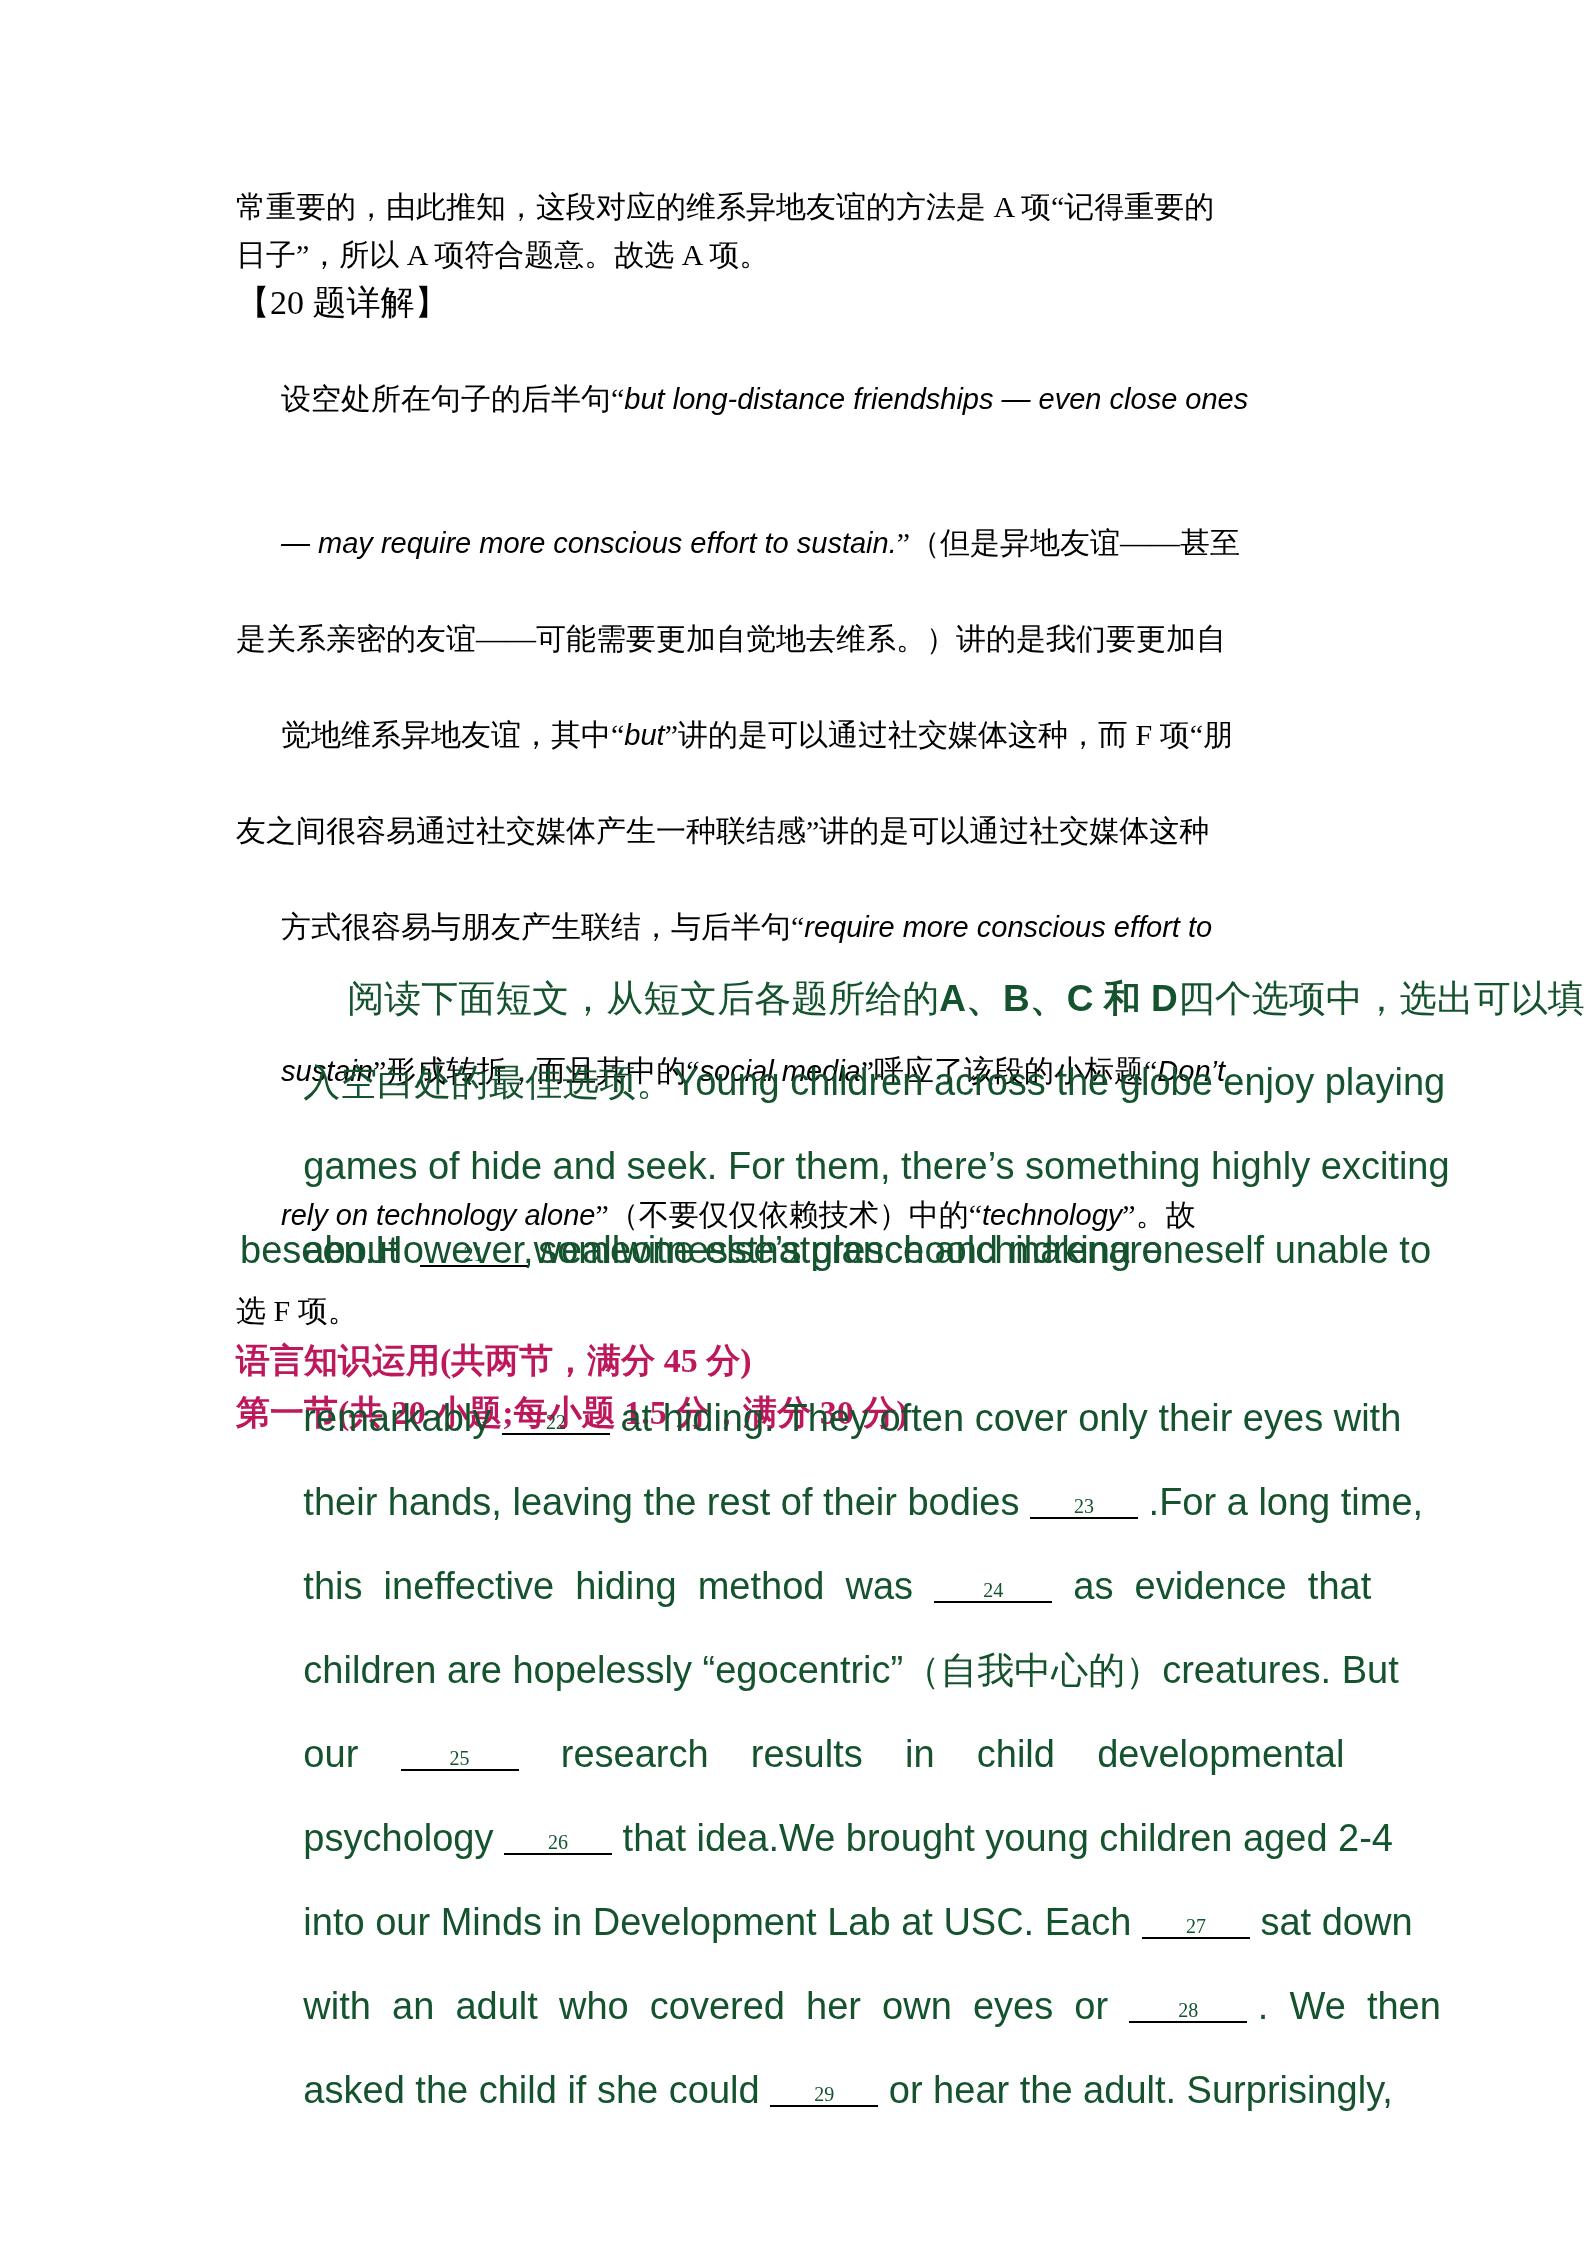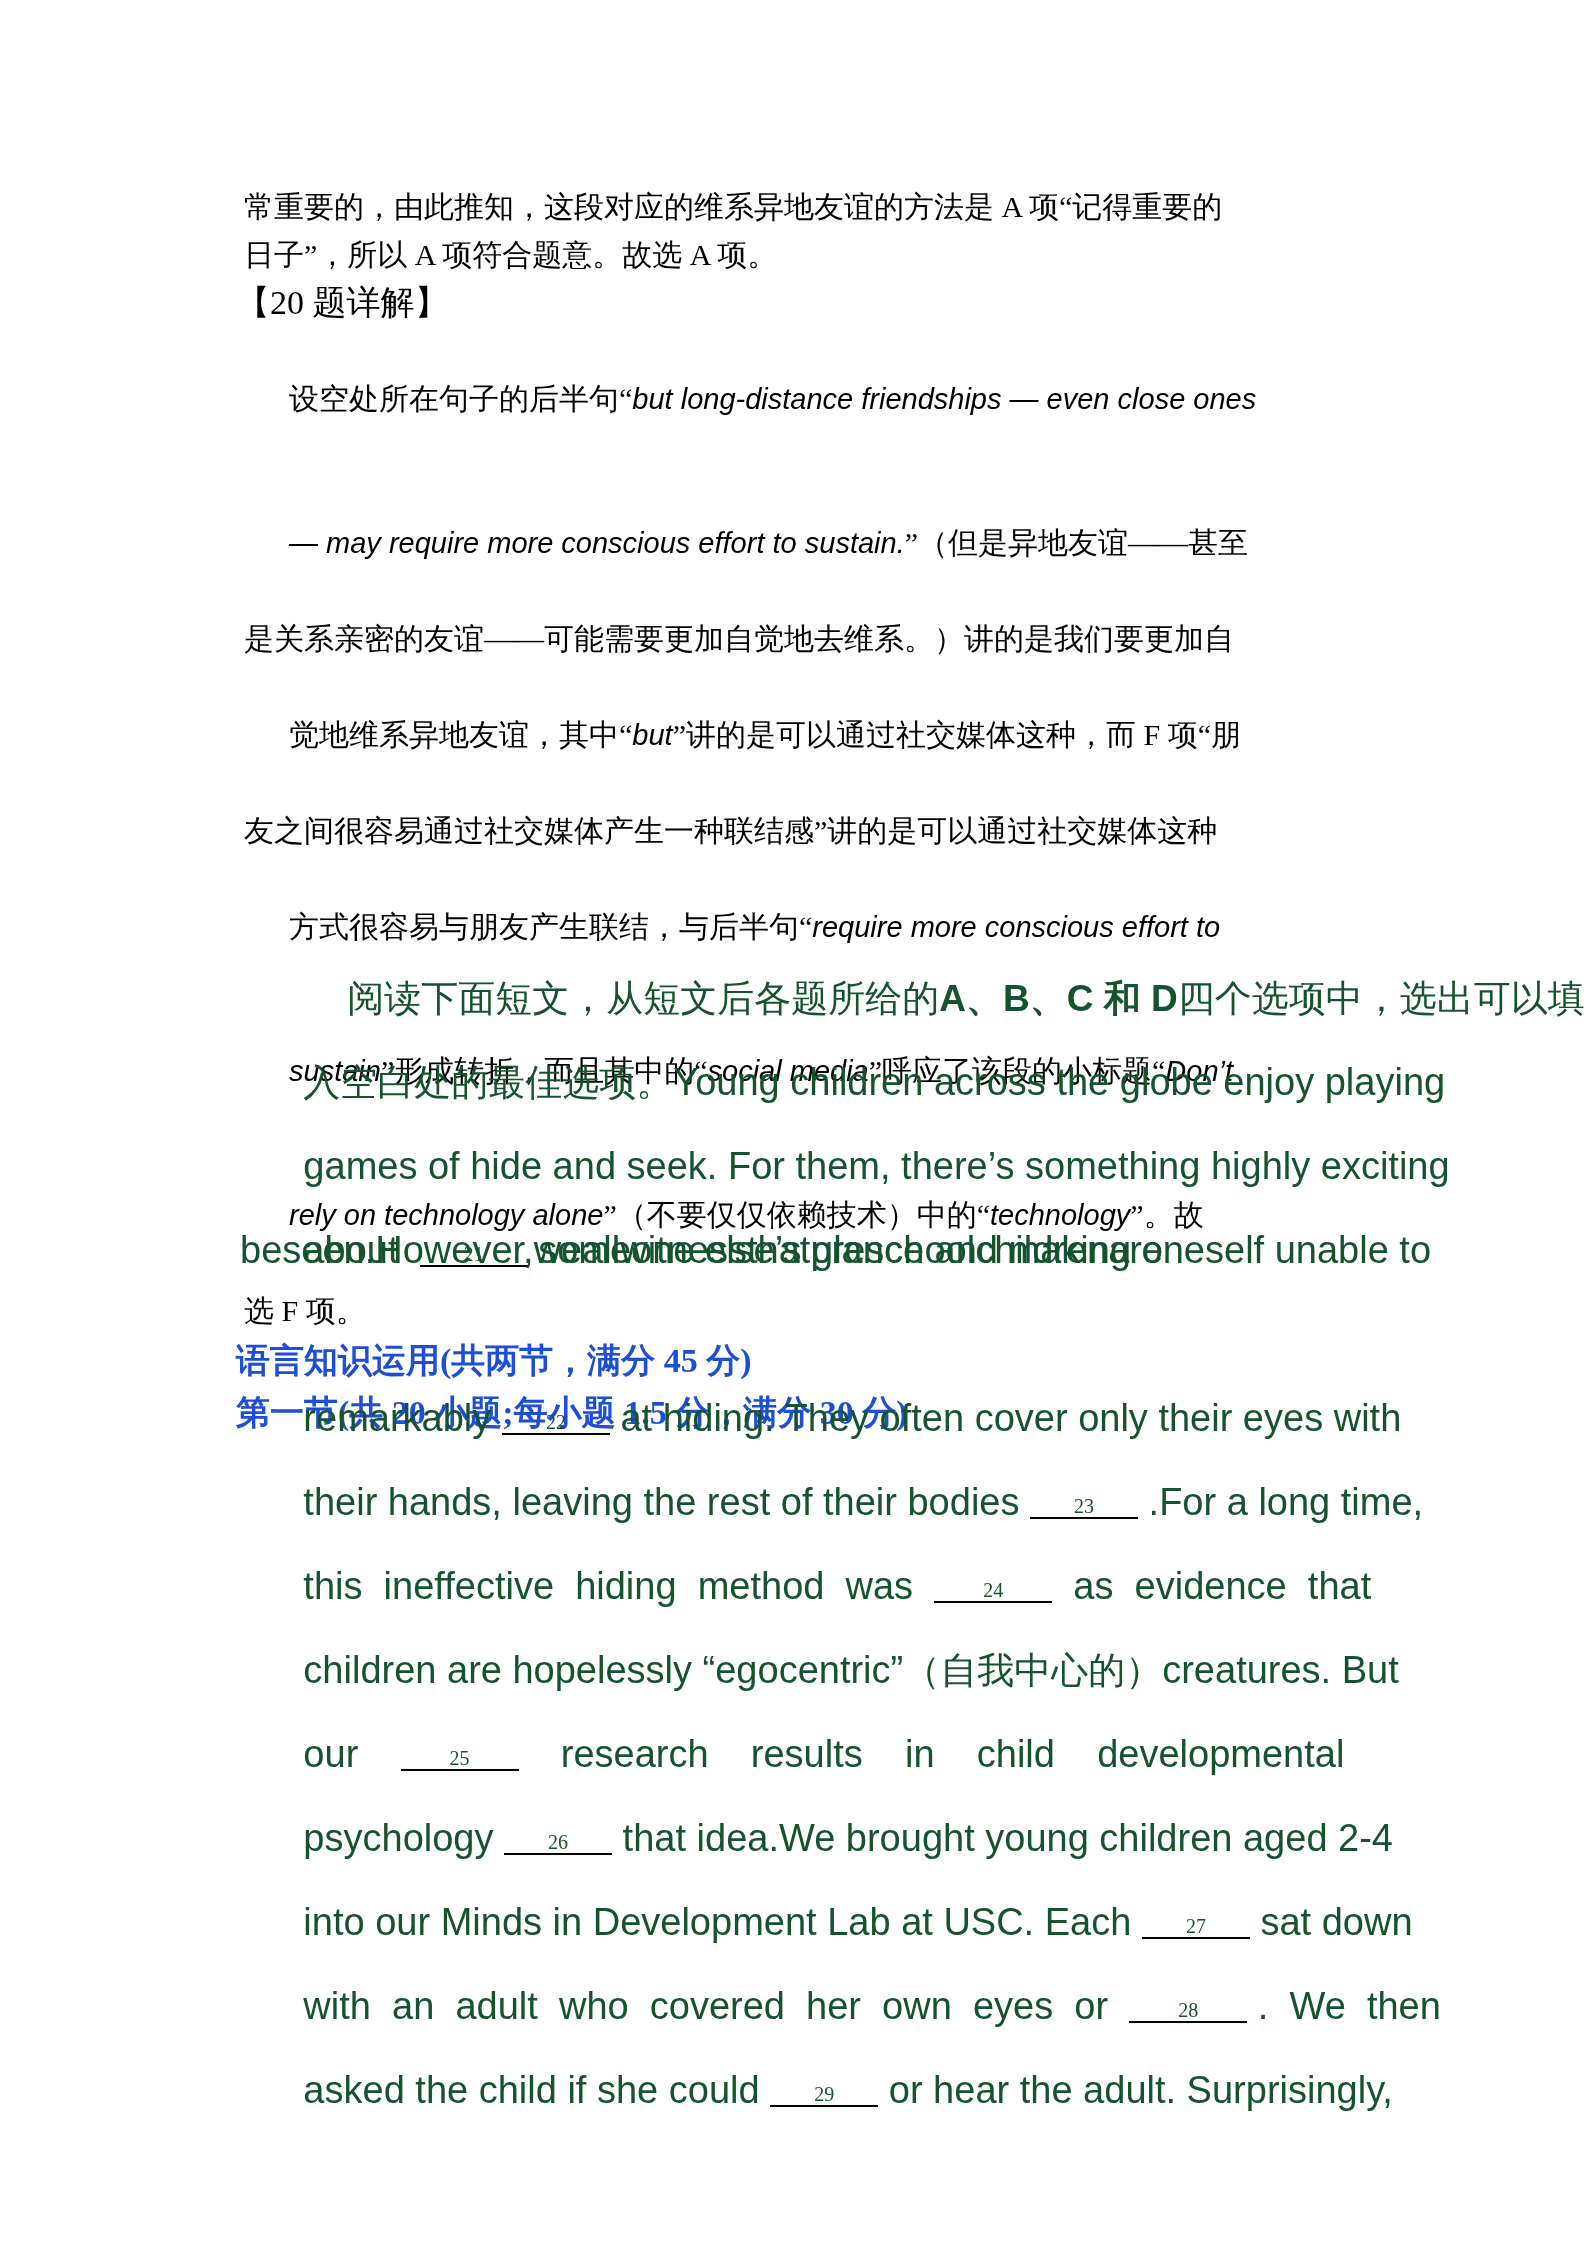"常重要的，由此推知，这段对应的维系异地友谊的方法是 A 项“记得重要的" .exp-line { margin-left: 8px -> none }
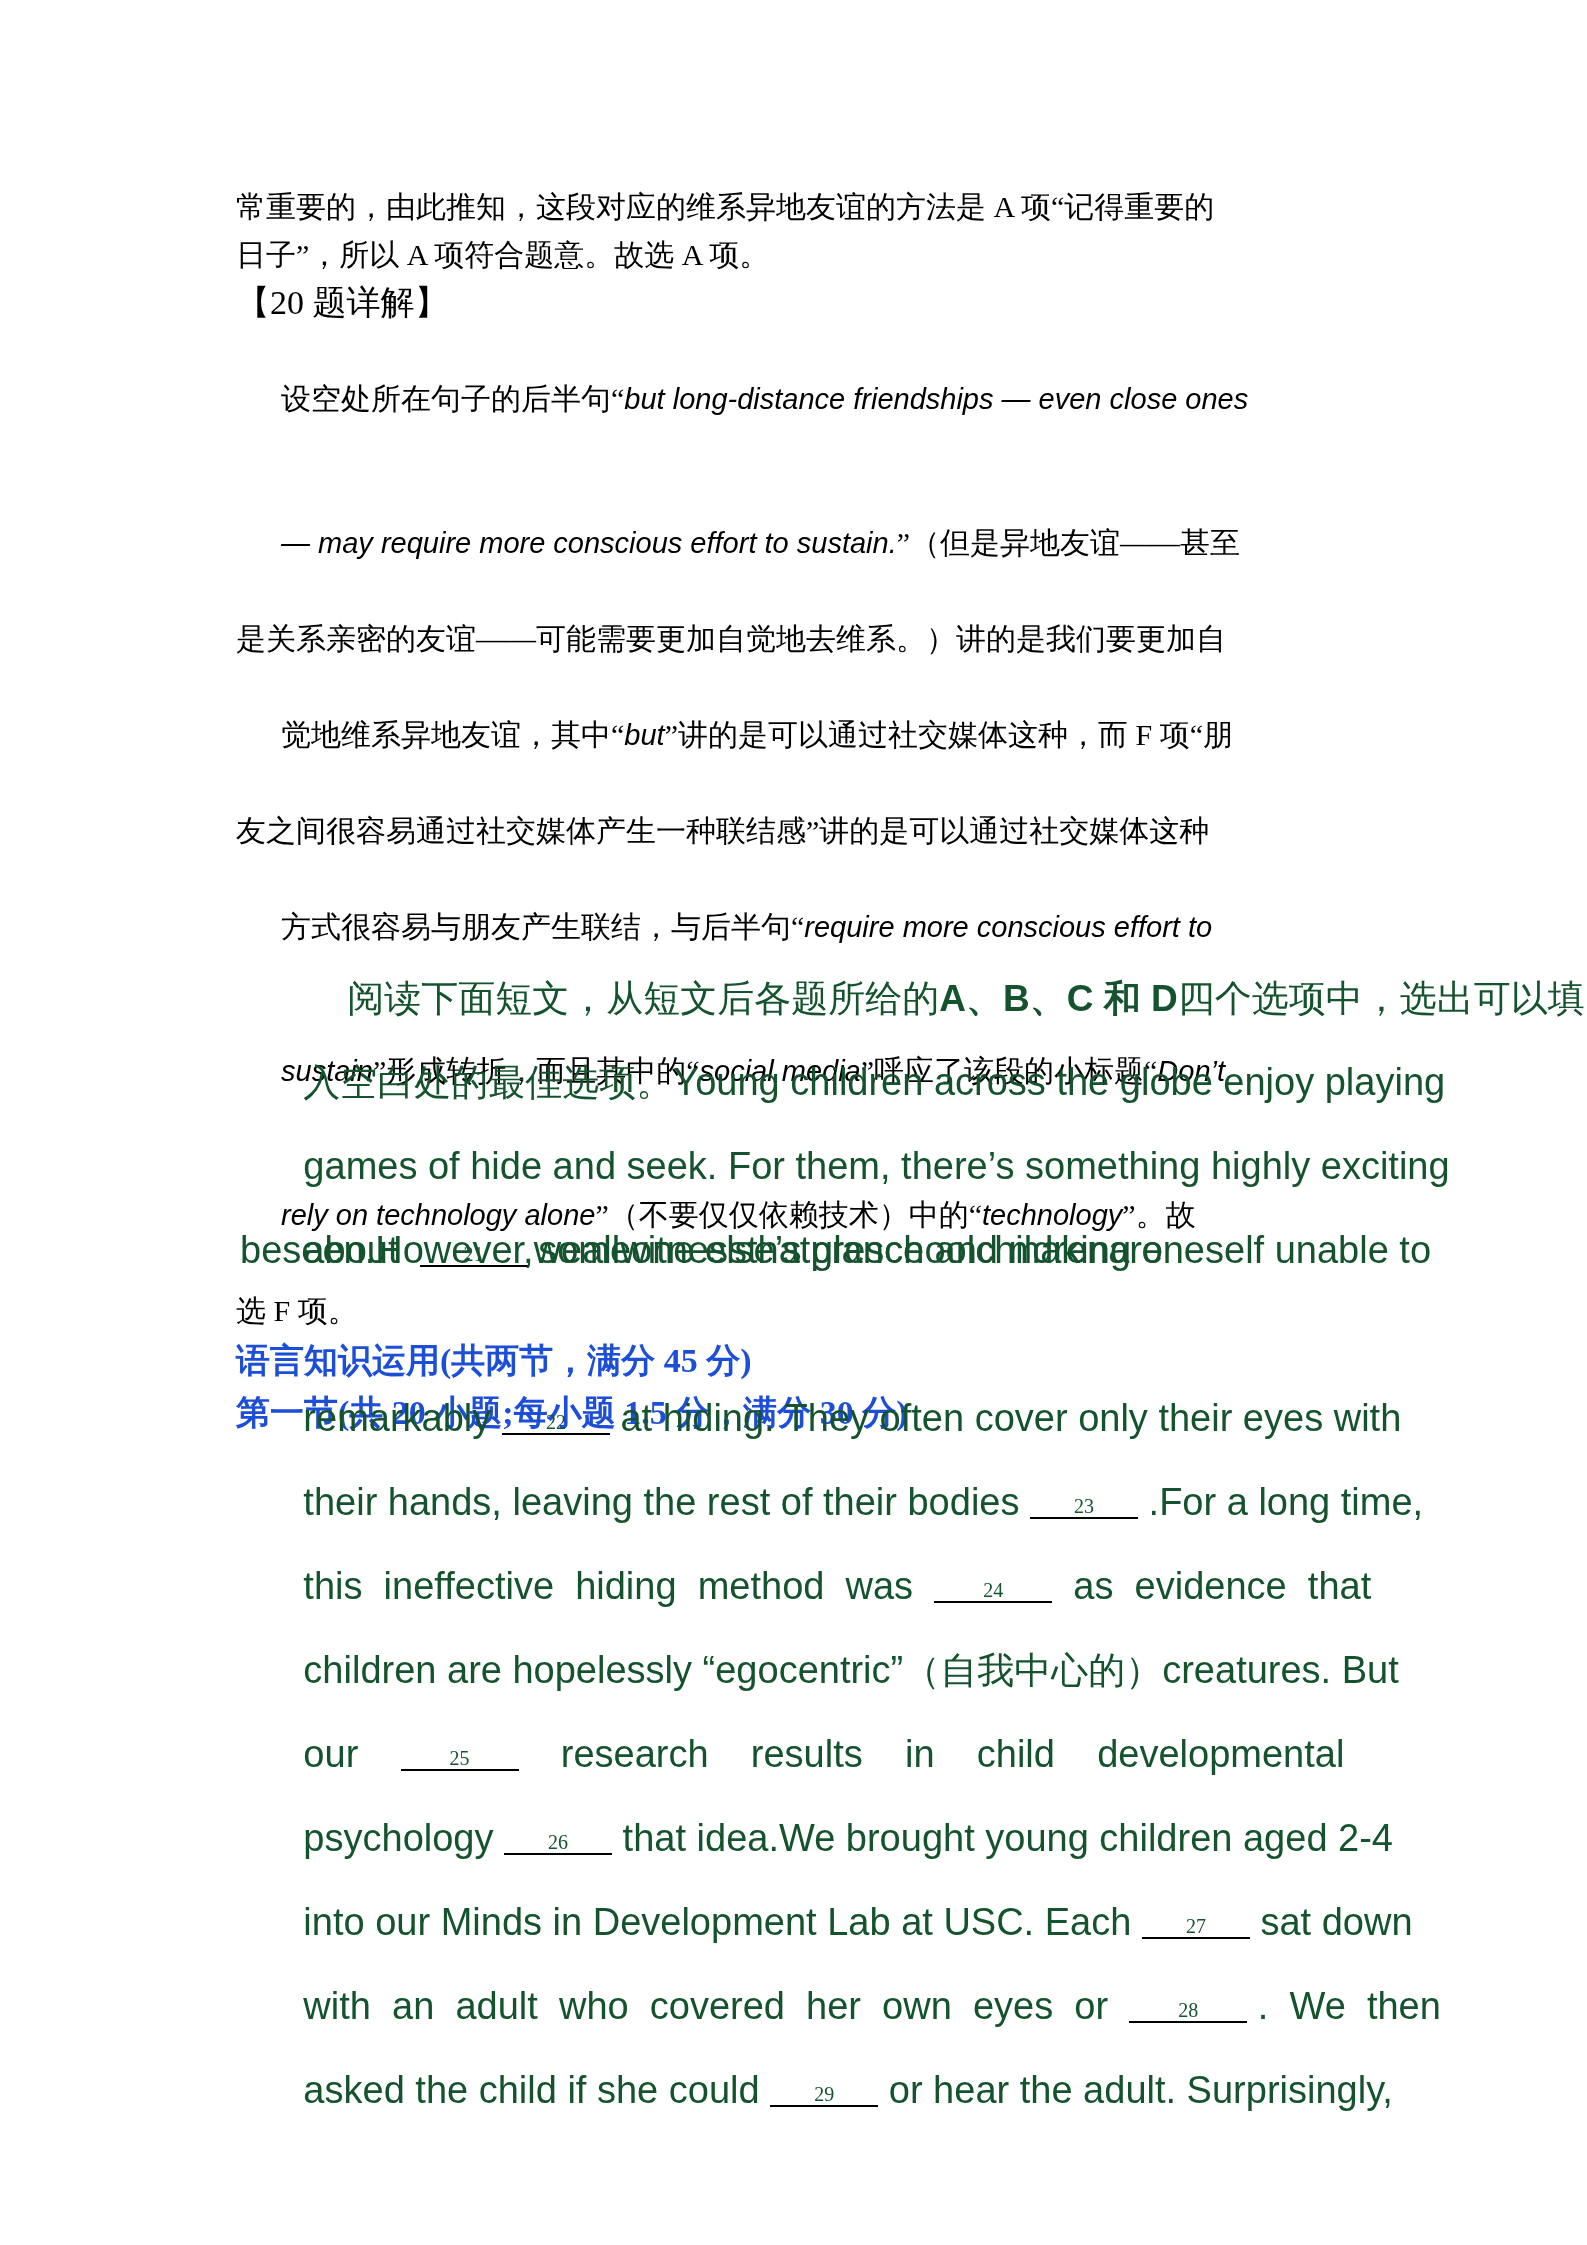"语言知识运用(共两节，满分 45 分)" .section-heading { color: #1d4ed8 -> #be185d }
